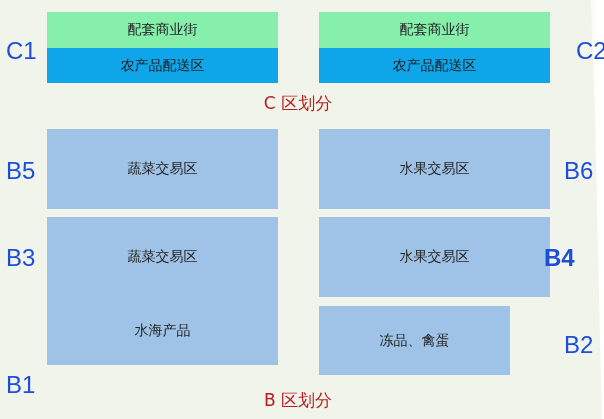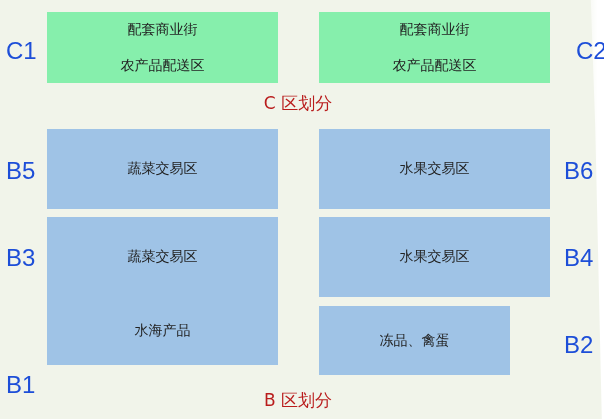"农产品配送区" .green { background: #86efac -> #0ea5e9 }
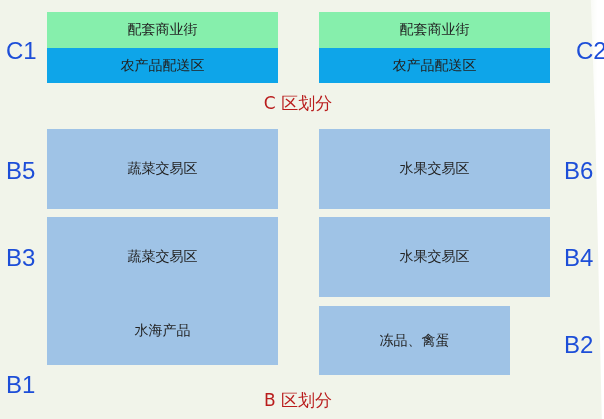"B4" div.zlabel { font-weight: none -> bold; left: 564px -> 544px }
